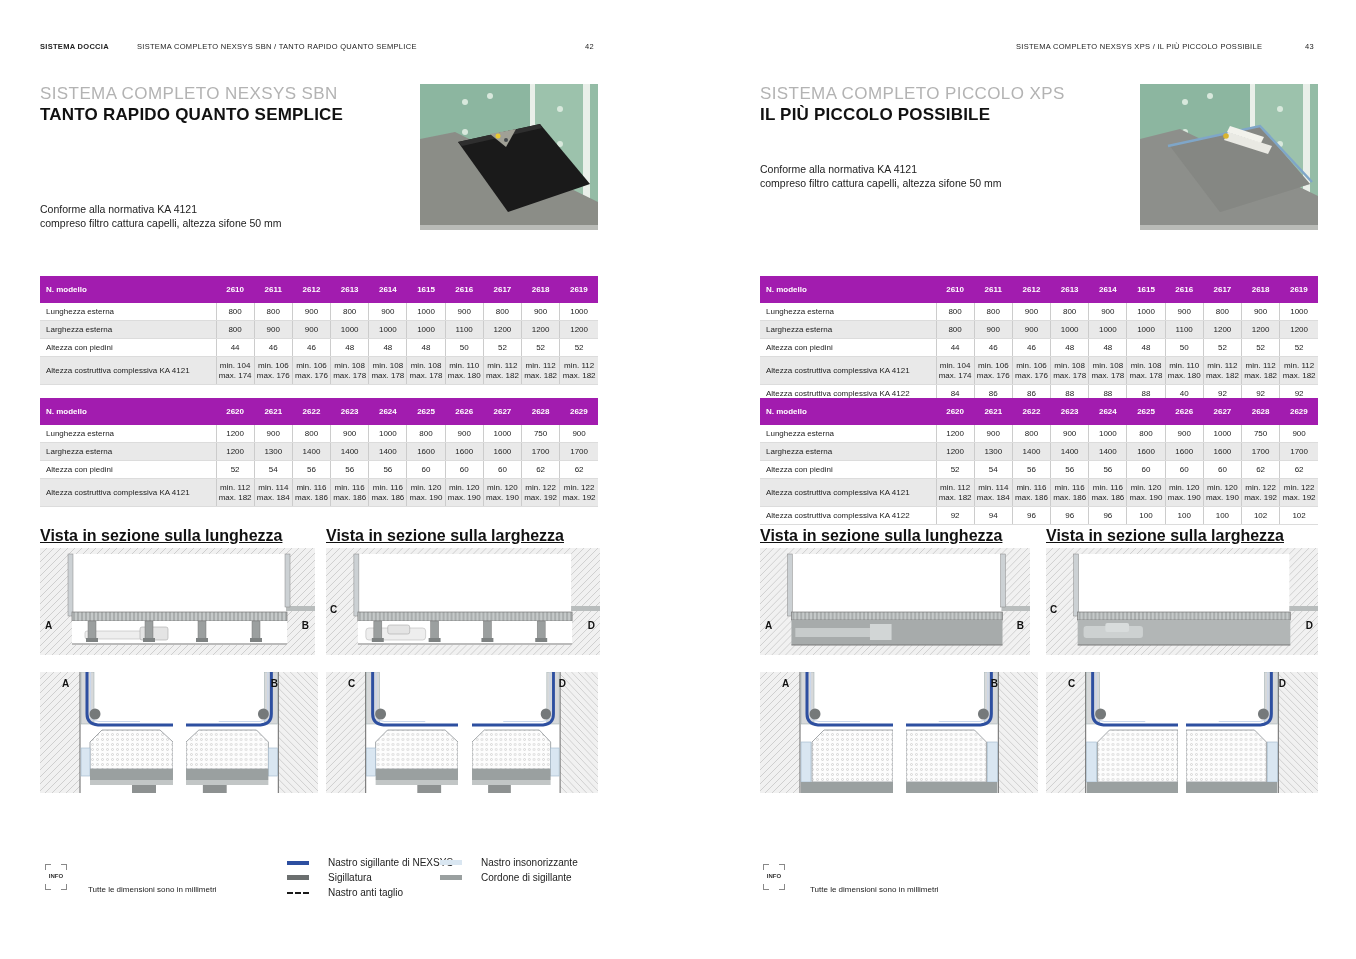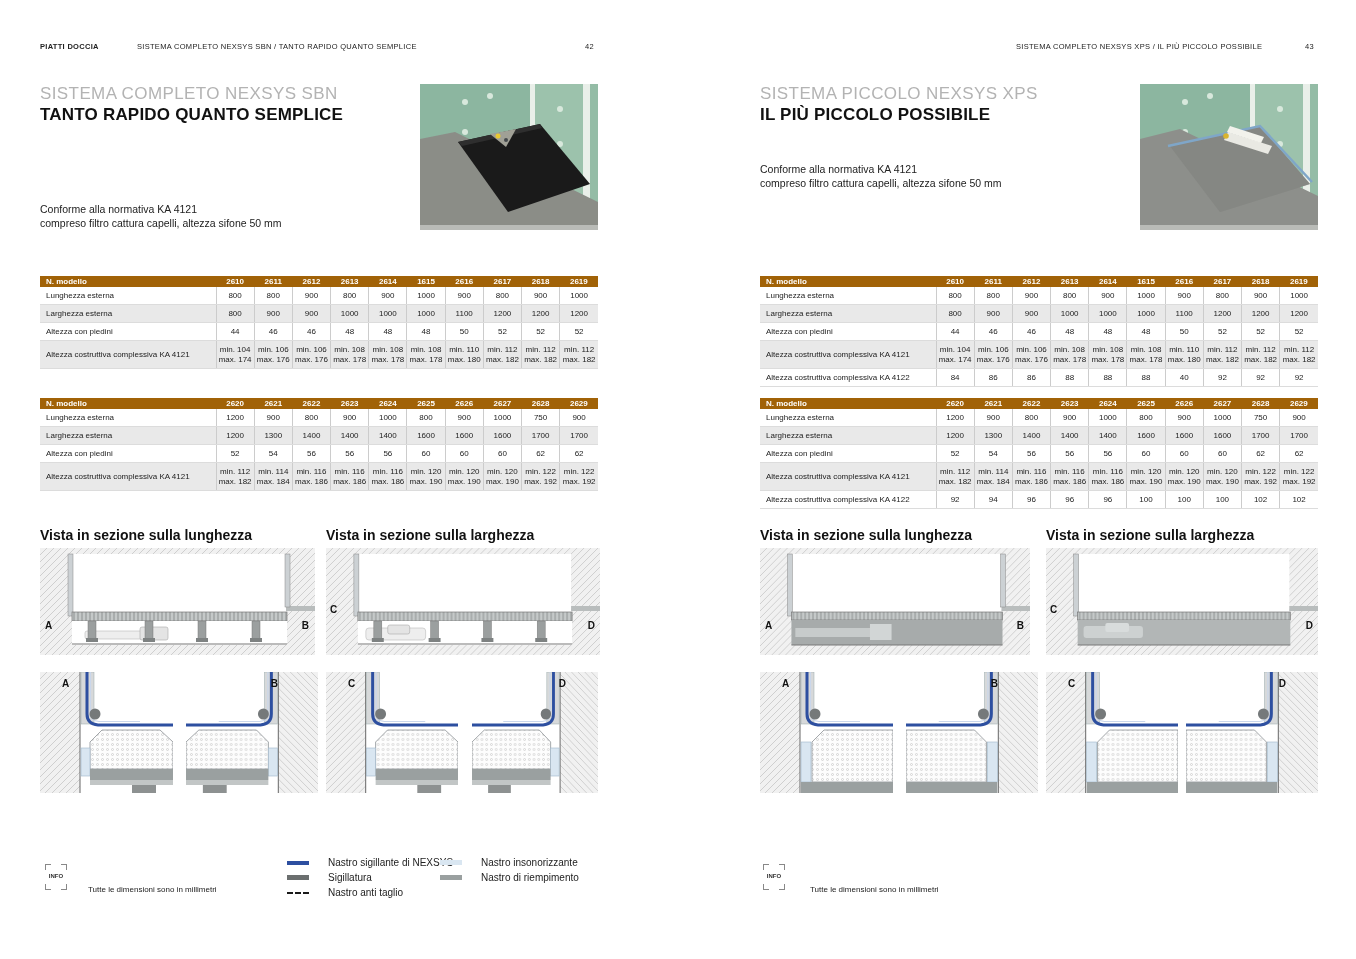"PIATTI DOCCIA" div.abs { text: PIATTI -> SISTEMA }
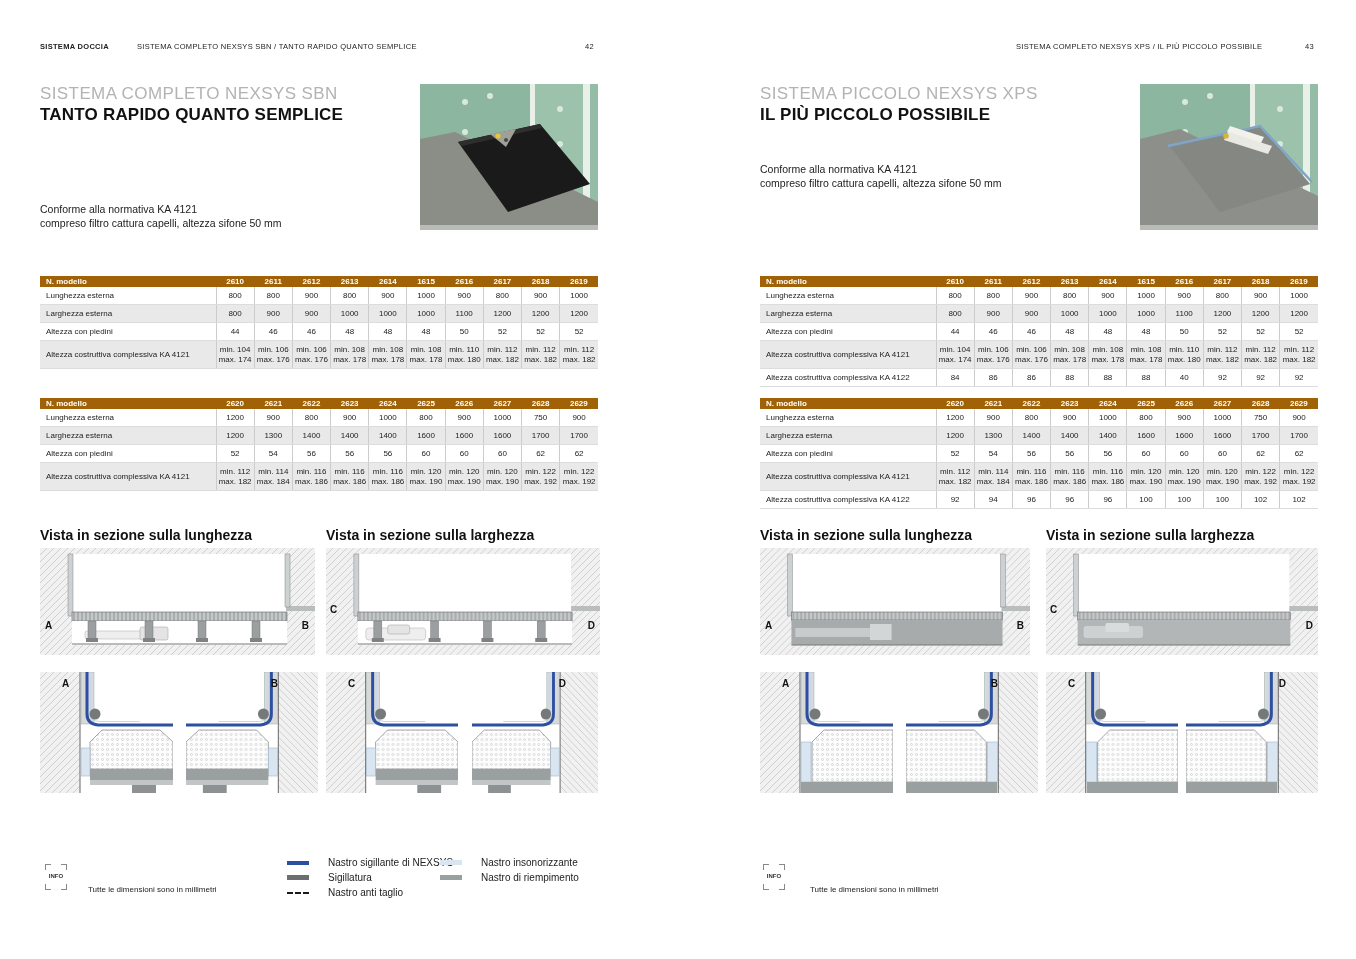"SISTEMA PICCOLO NEXSYS XPS" div.abs { text: PICCOLO NEXSYS -> COMPLETO PICCOLO }
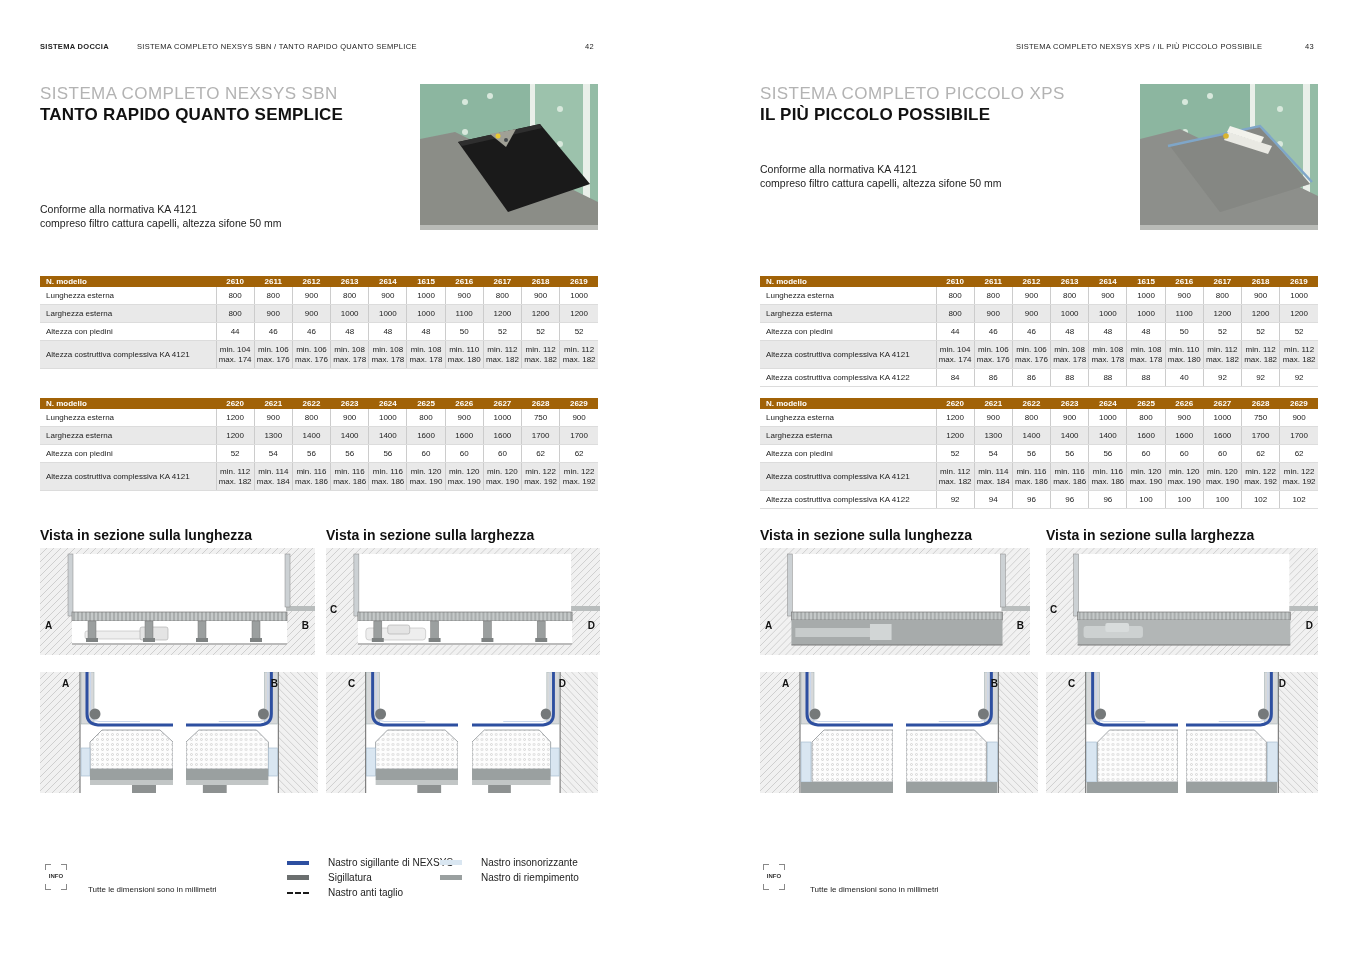"N. modello" table.spec-table thead th { background: #a16207 -> #a21caf; padding: 1px 1px -> 9px 1px }
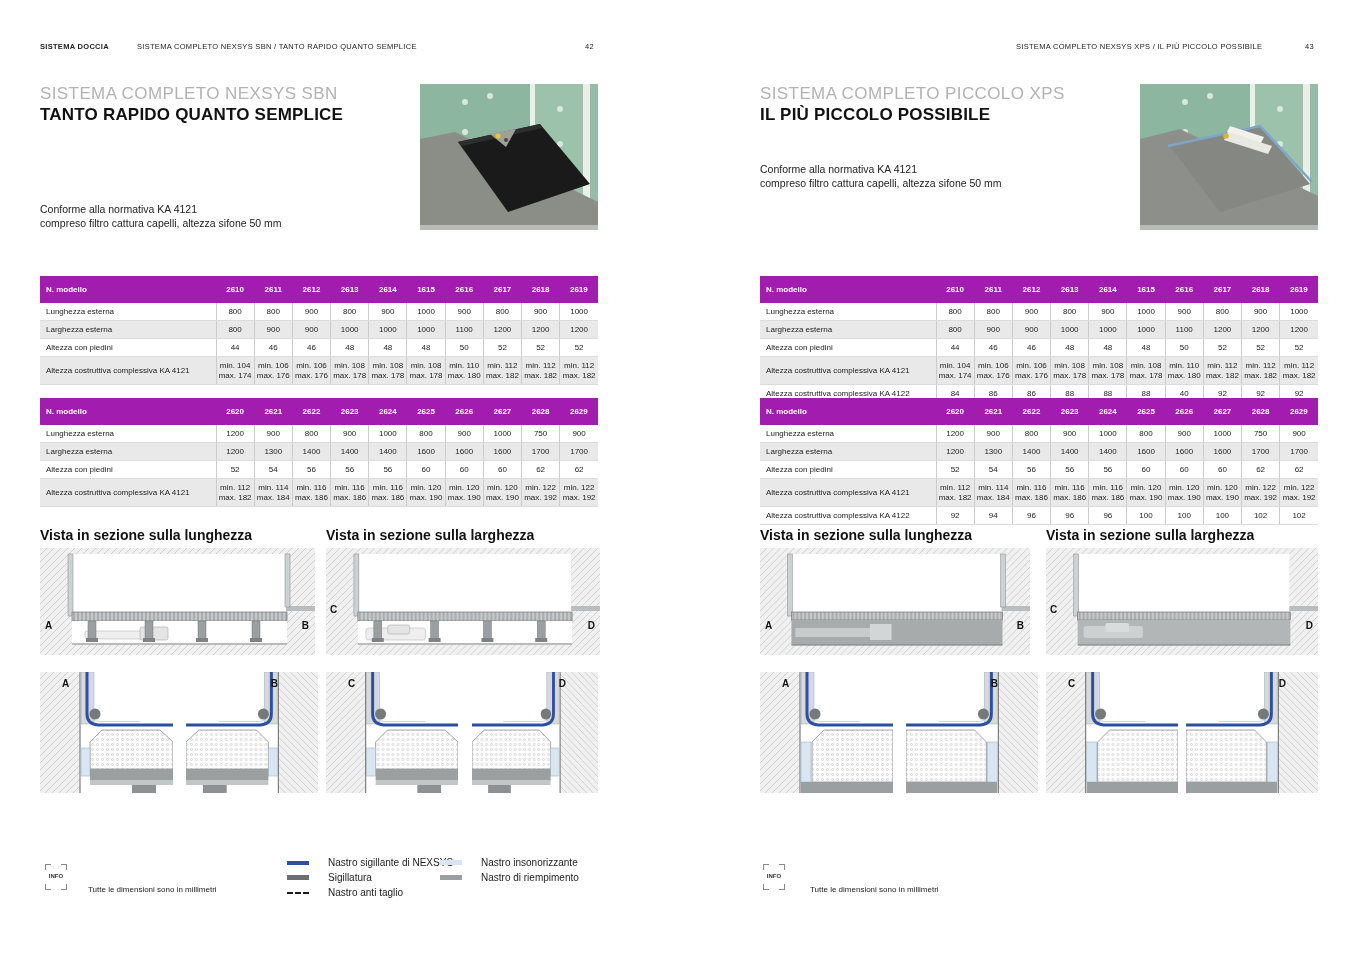"Vista in sezione sulla lunghezza" .vista { font-size: 14px -> 16px; text-decoration: none -> underline }
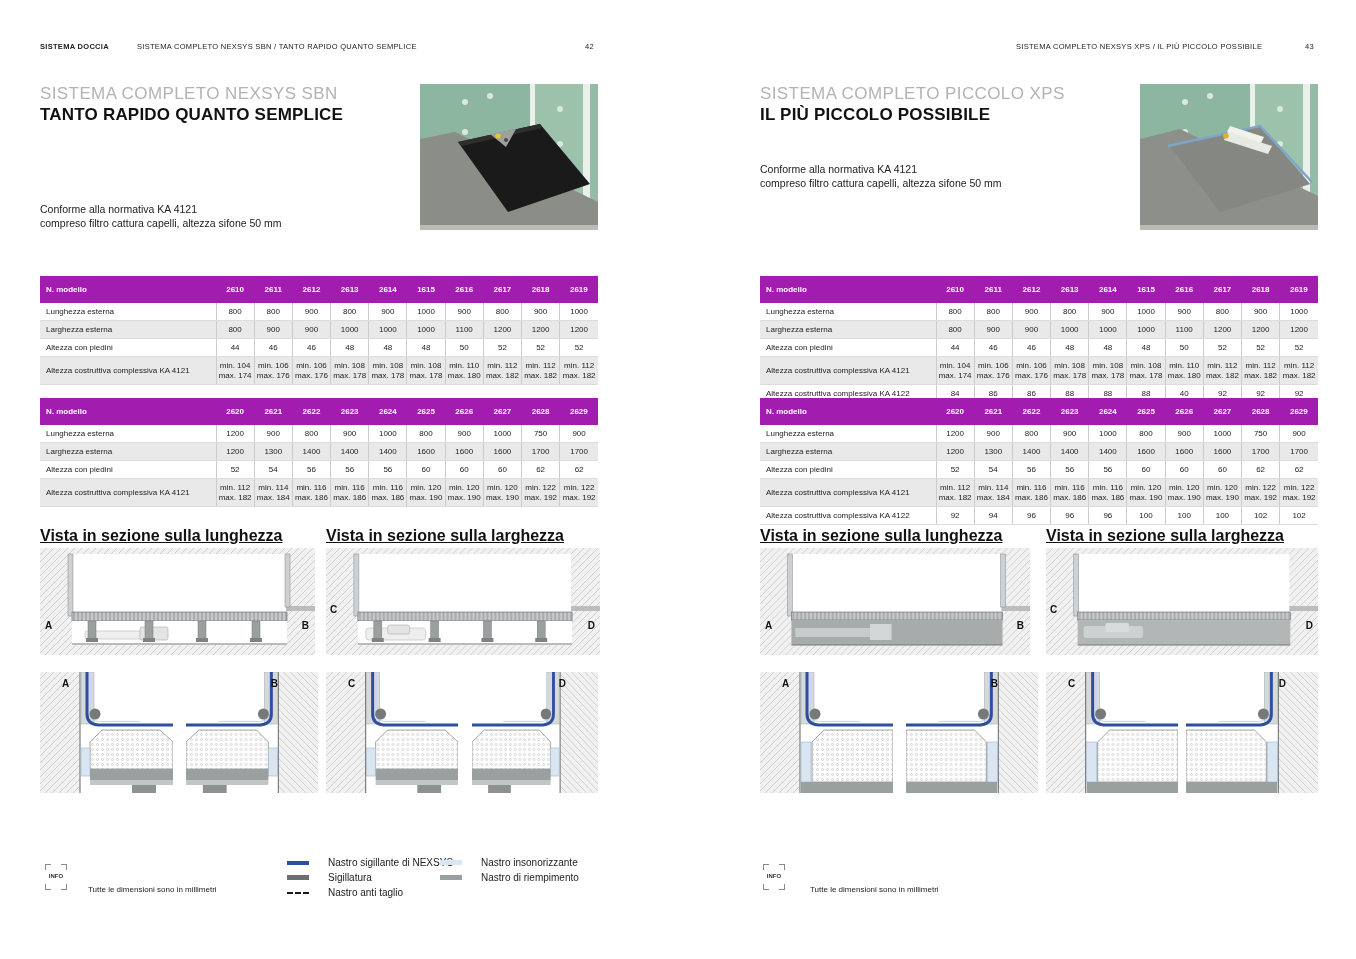"Nastro di riempimento" span.lbl { text: Nastro di riempimento -> Cordone di sigillante }
